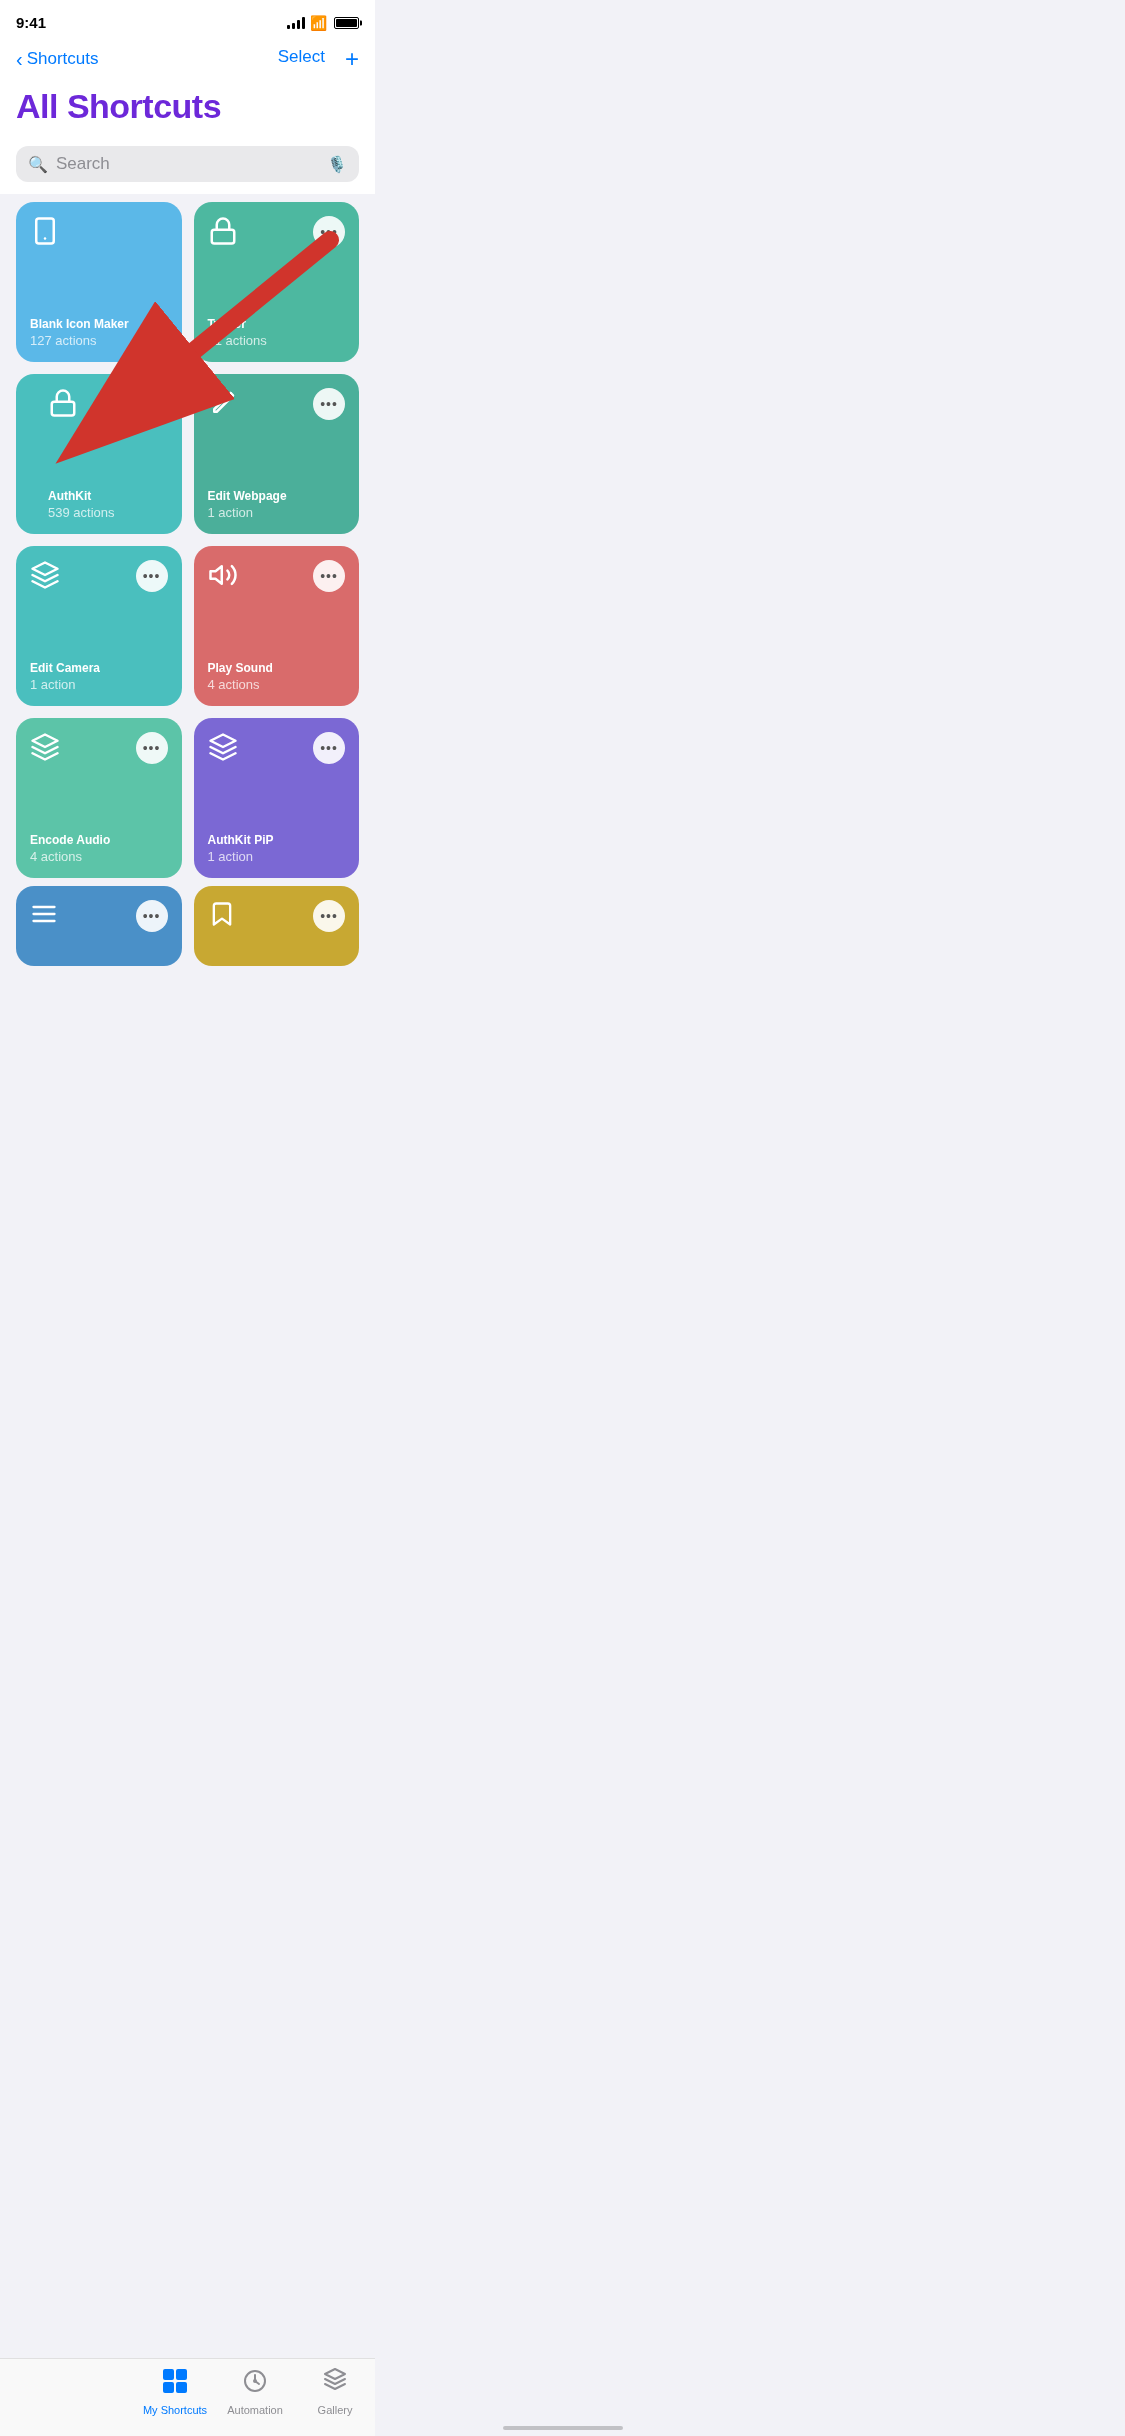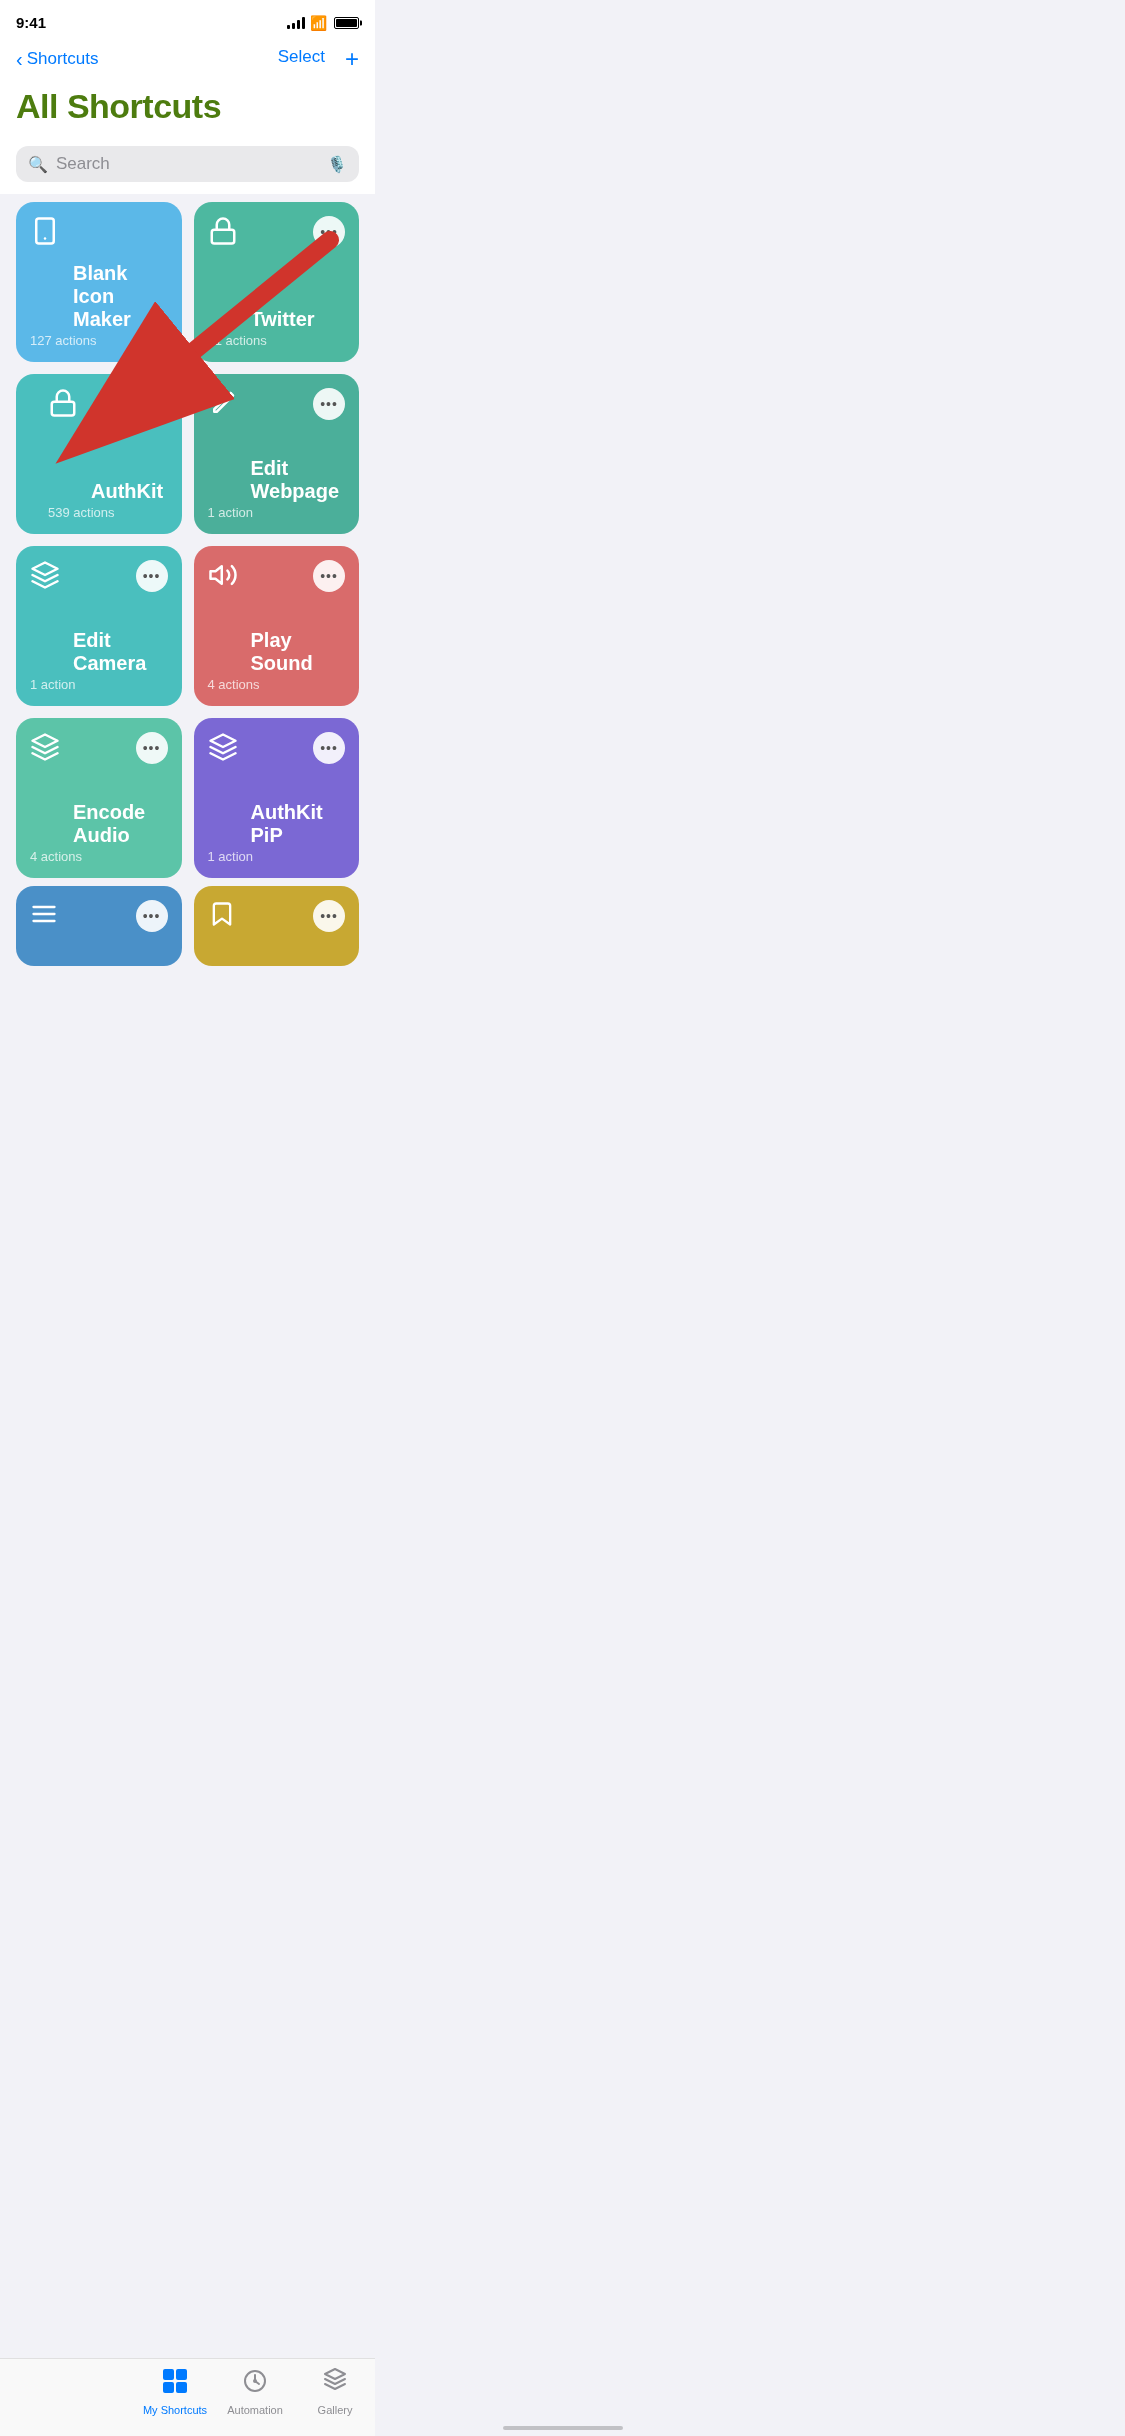"All Shortcuts" .page-title { color: #4d7c0f -> #6d28d9 }
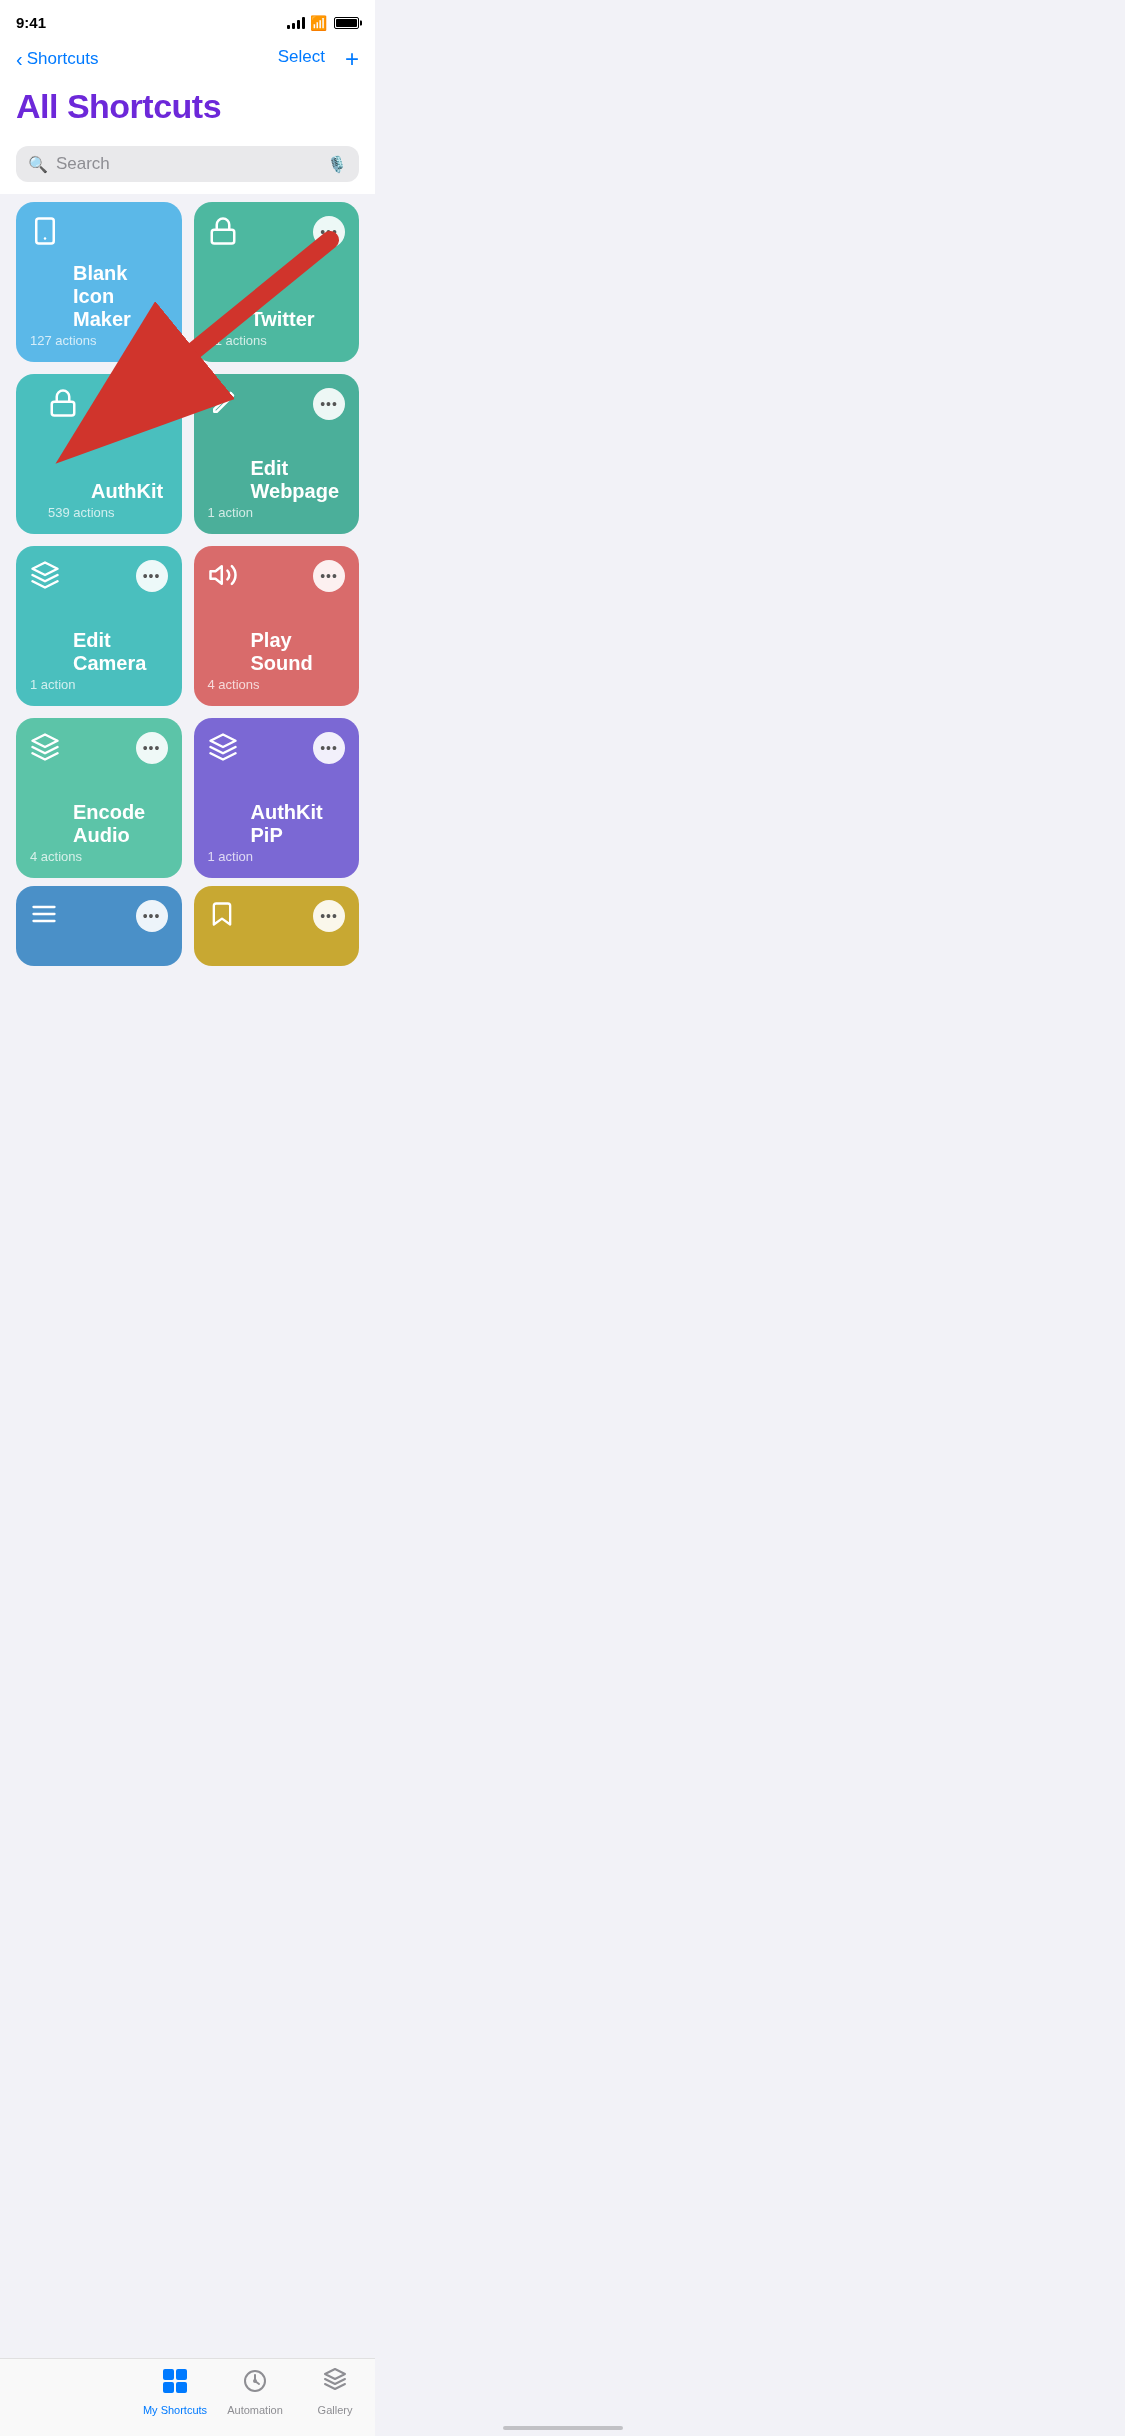"Blank Icon Maker" .card-name { font-size: 20px -> 12px; margin-left: 43px -> none }
